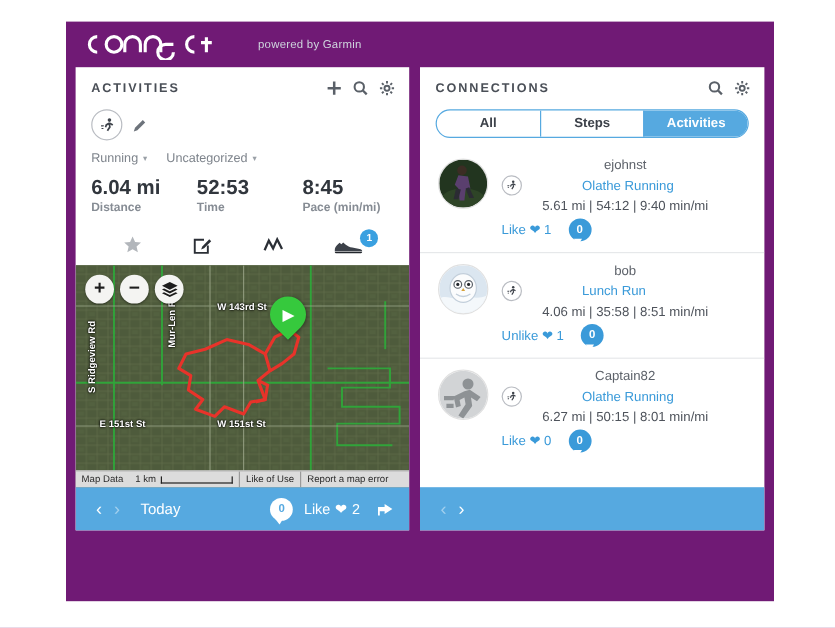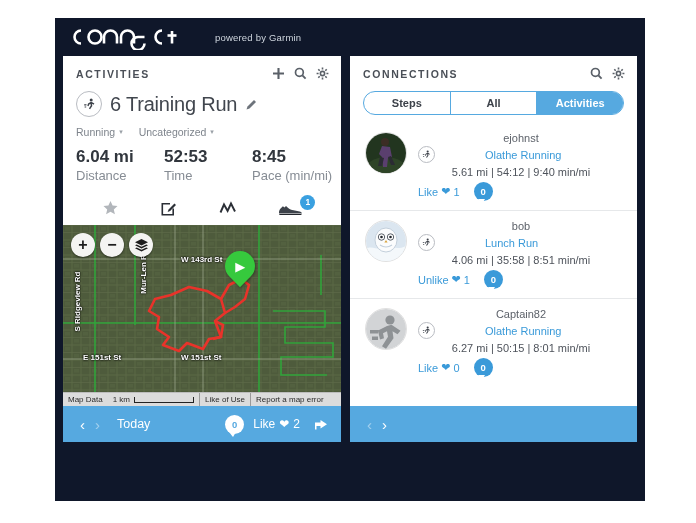"powered by Garmin" .app-frame { background: #0f172a -> #701a75 }
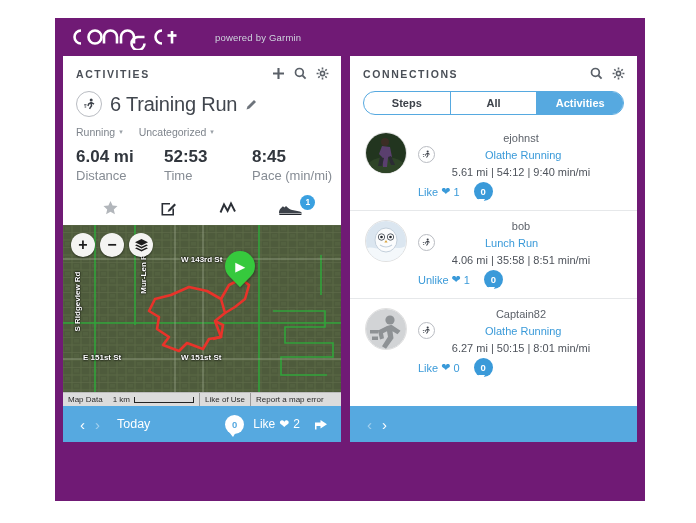"6 Training Run" span.act-title { html: <span>6 Training Run</span> -> none }
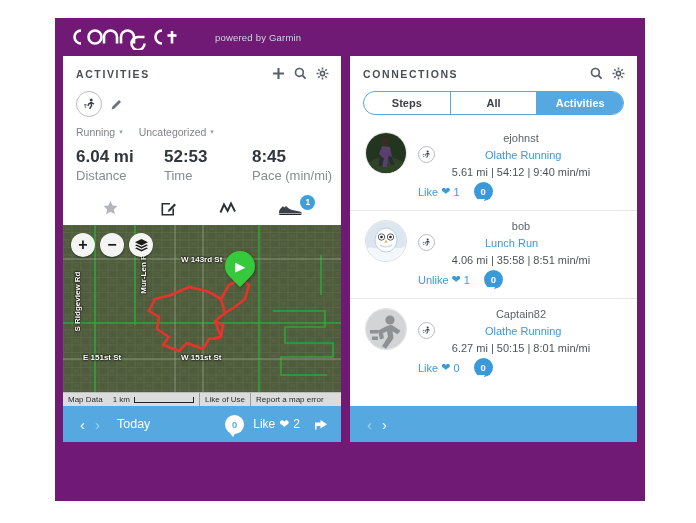"Steps" div.seg-item { order: before "All" -> after "All" }
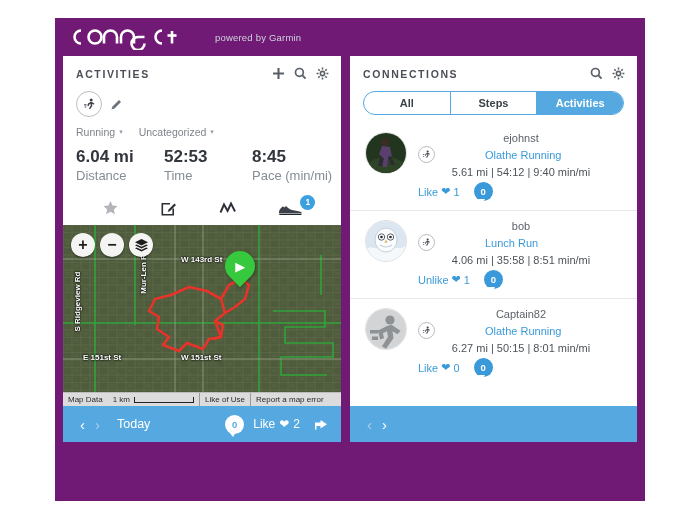"Distance" .stat-lab { font-size: 13px -> 10px; font-weight: none -> bold }
